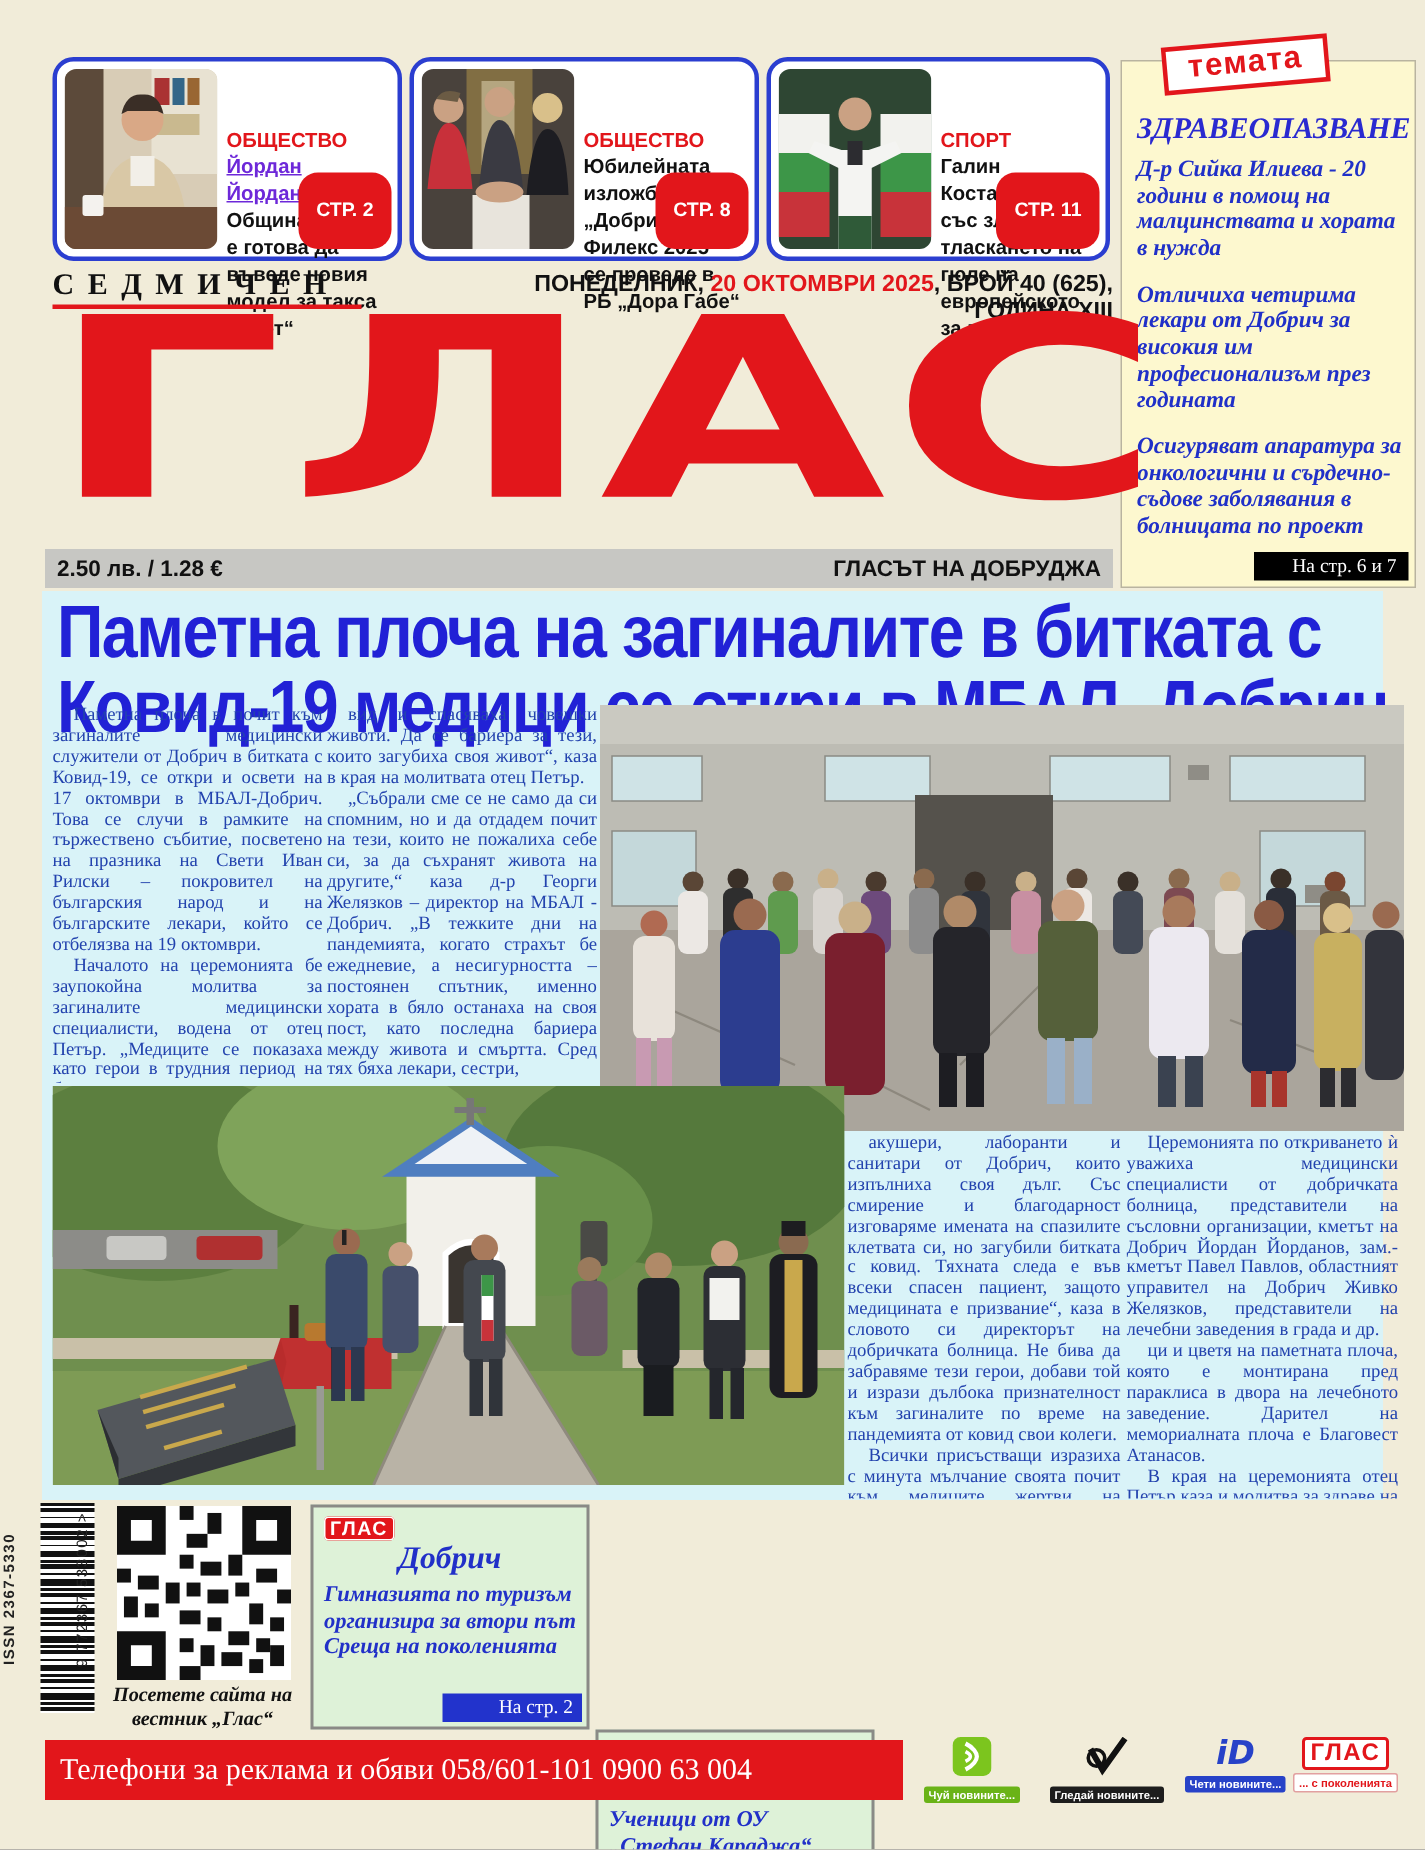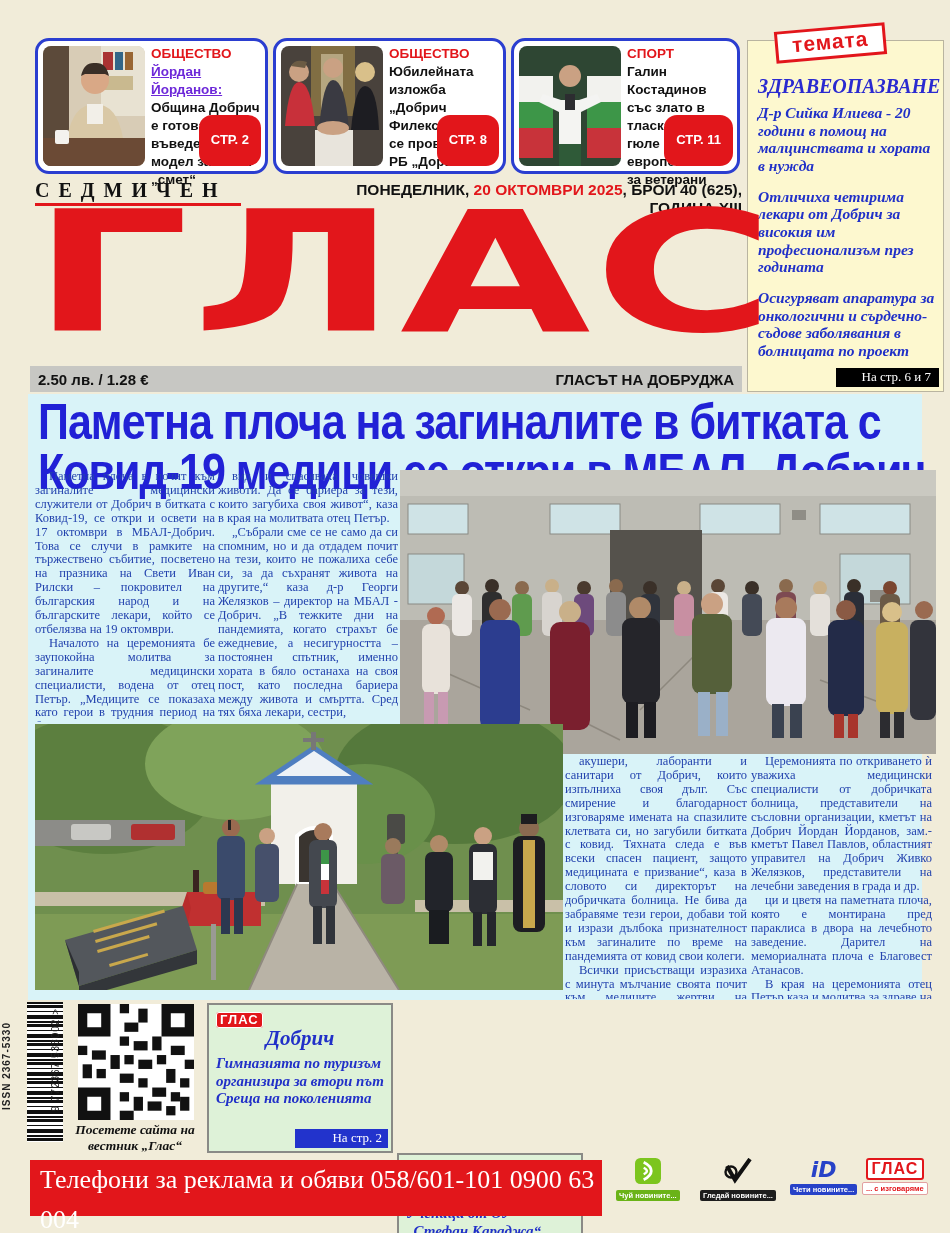"ОБЩЕСТВО" .tbox .txt { margin-top: none -> 40px }
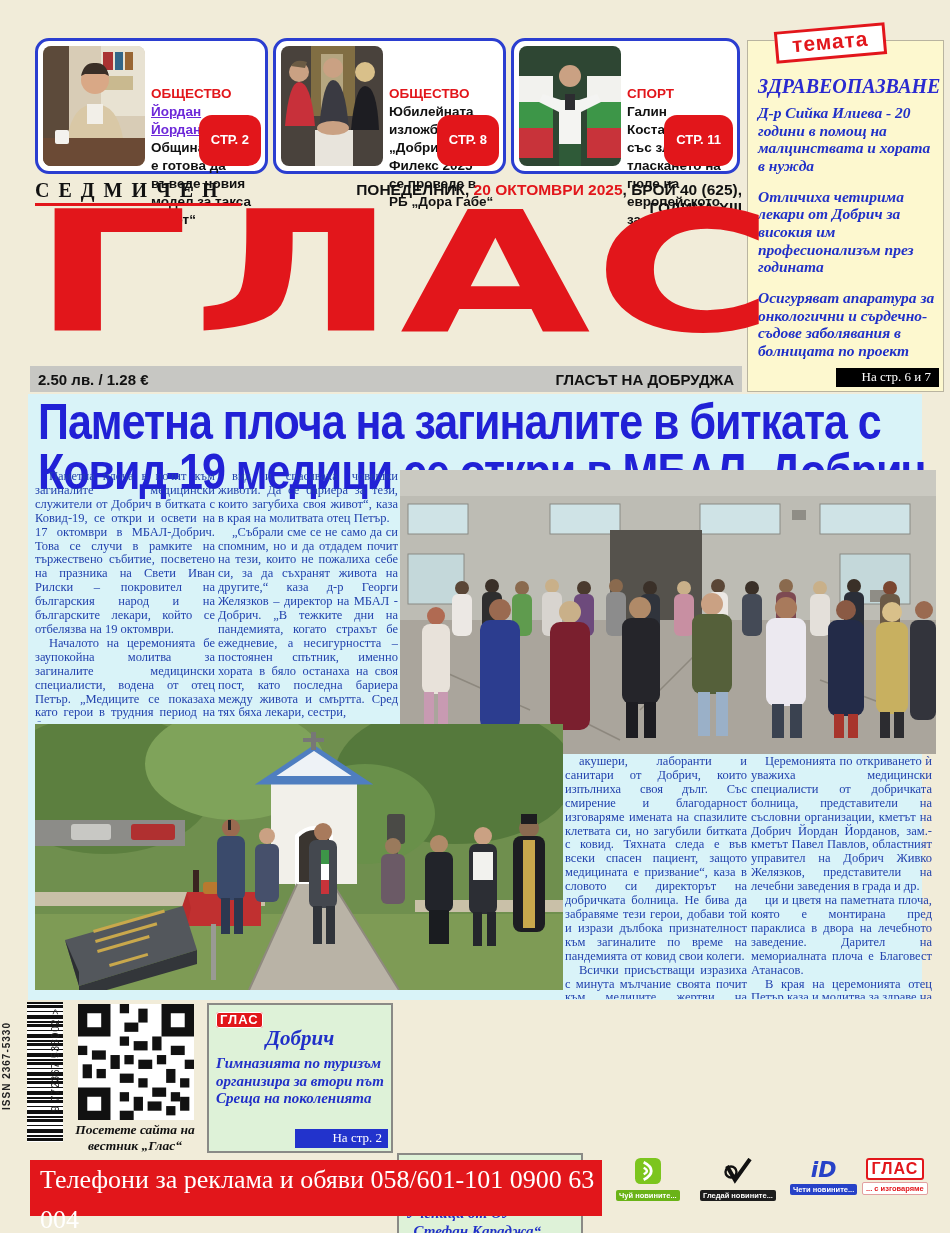"Телефони за реклама и обяви" #adbar { font-size: 26px -> 20px; height: 56px -> 40px }
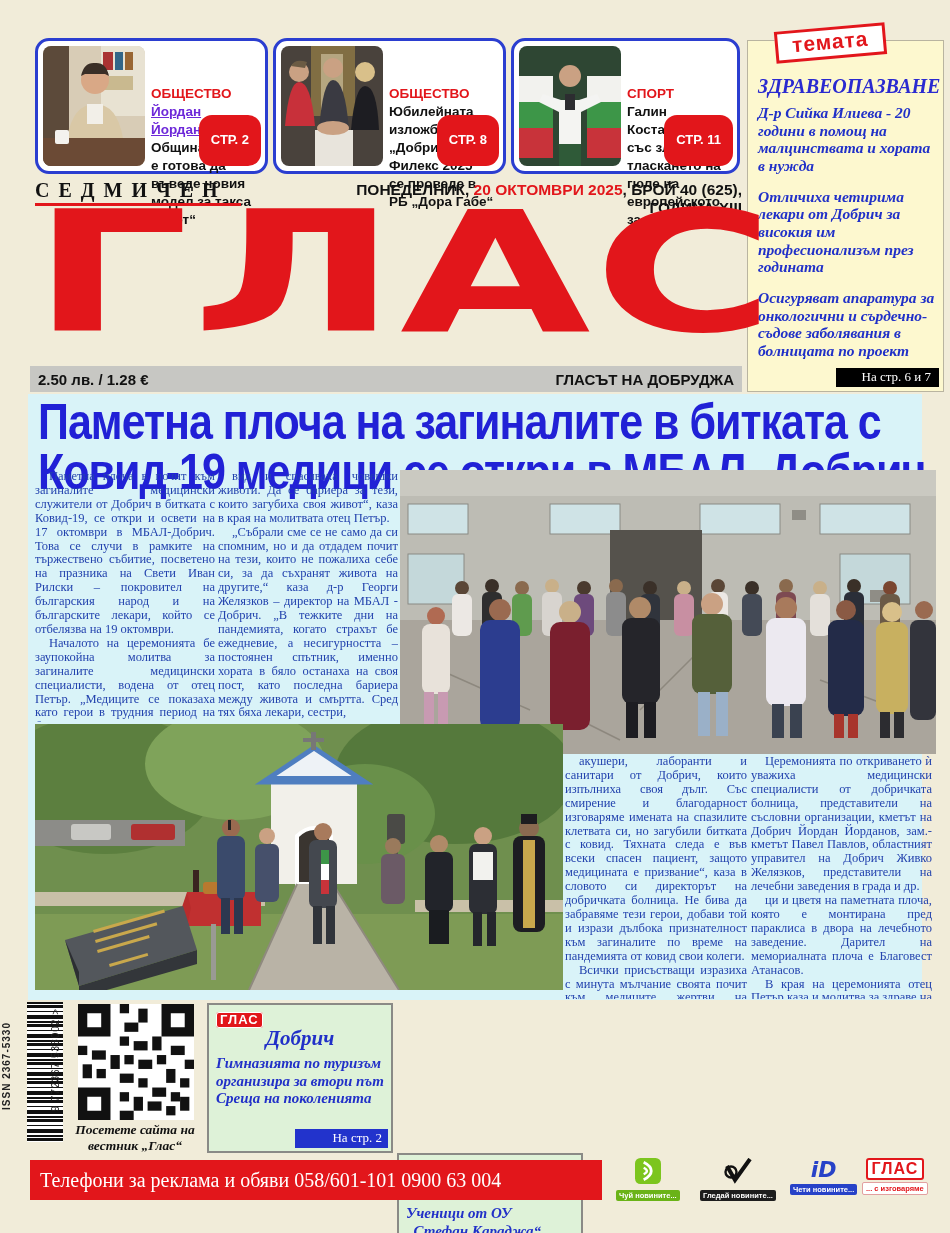"... с изговаряме" span.fbadge { text: изговаряме -> поколенията }
